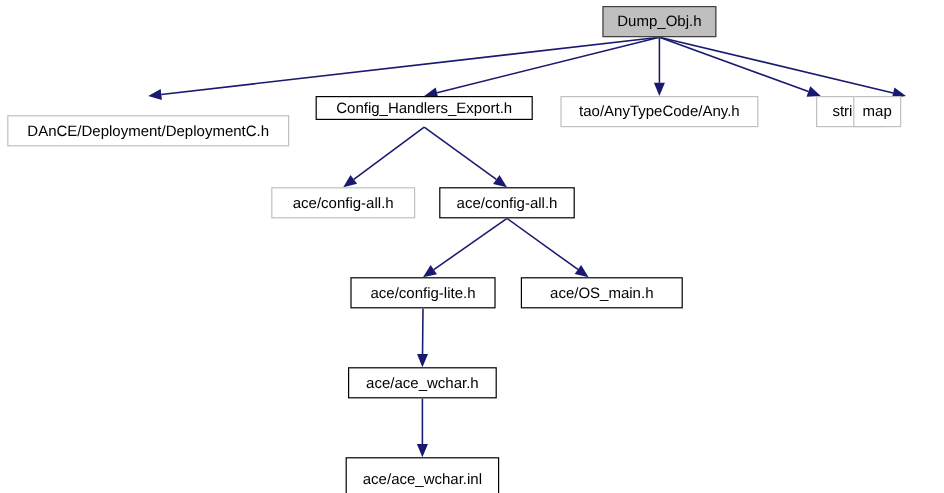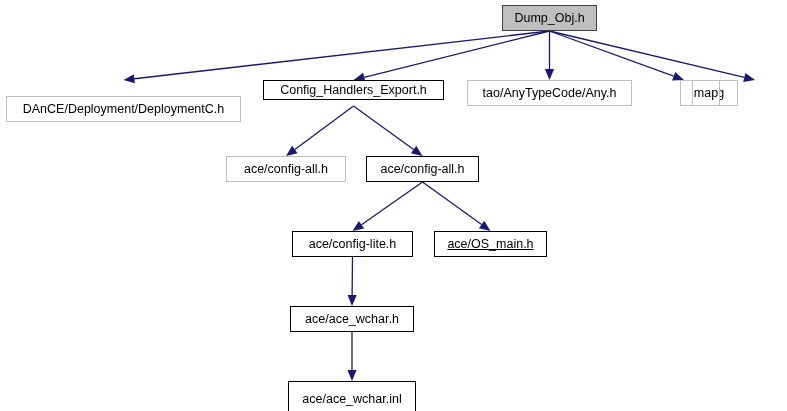"map" div.node { left: 692px -> 711px; width: 28px -> 40px }
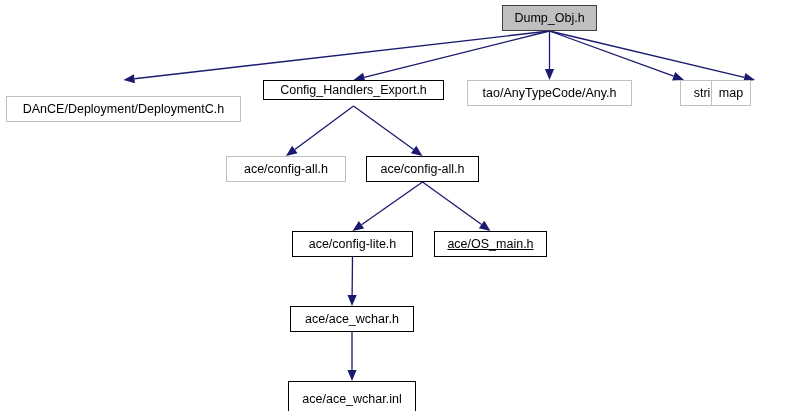"ace/OS_main.h" div.node { text-decoration: underline -> none; width: 113px -> 135px }
